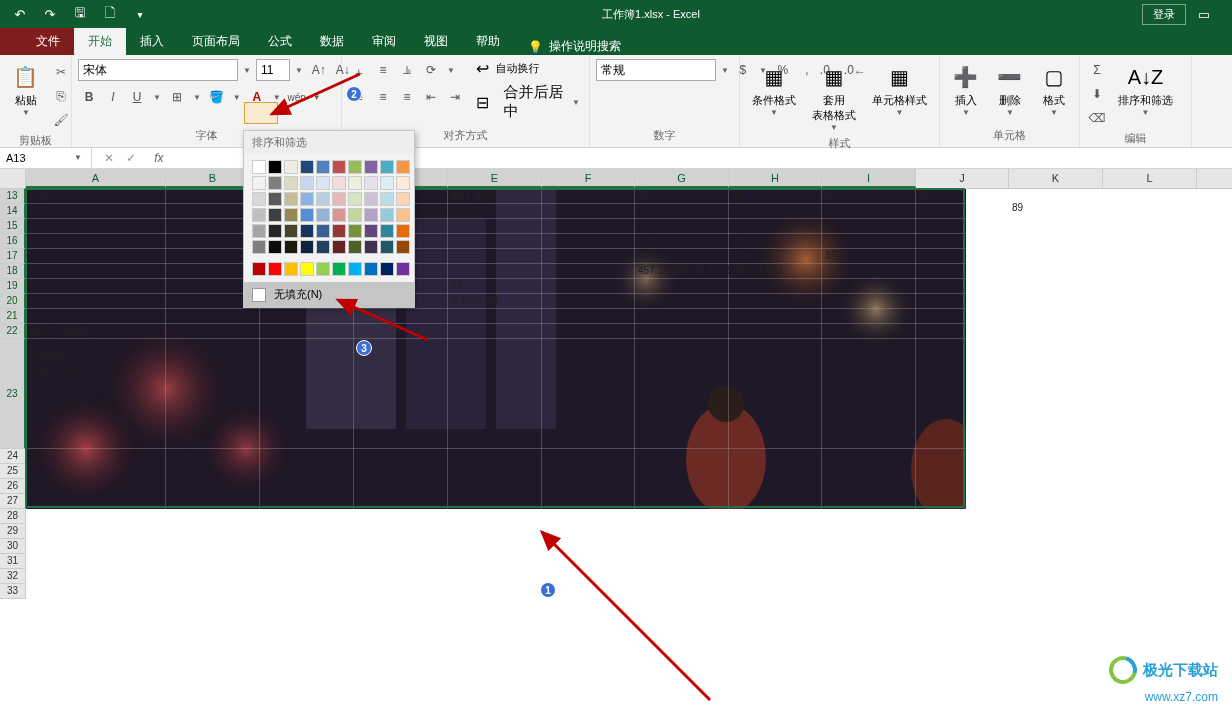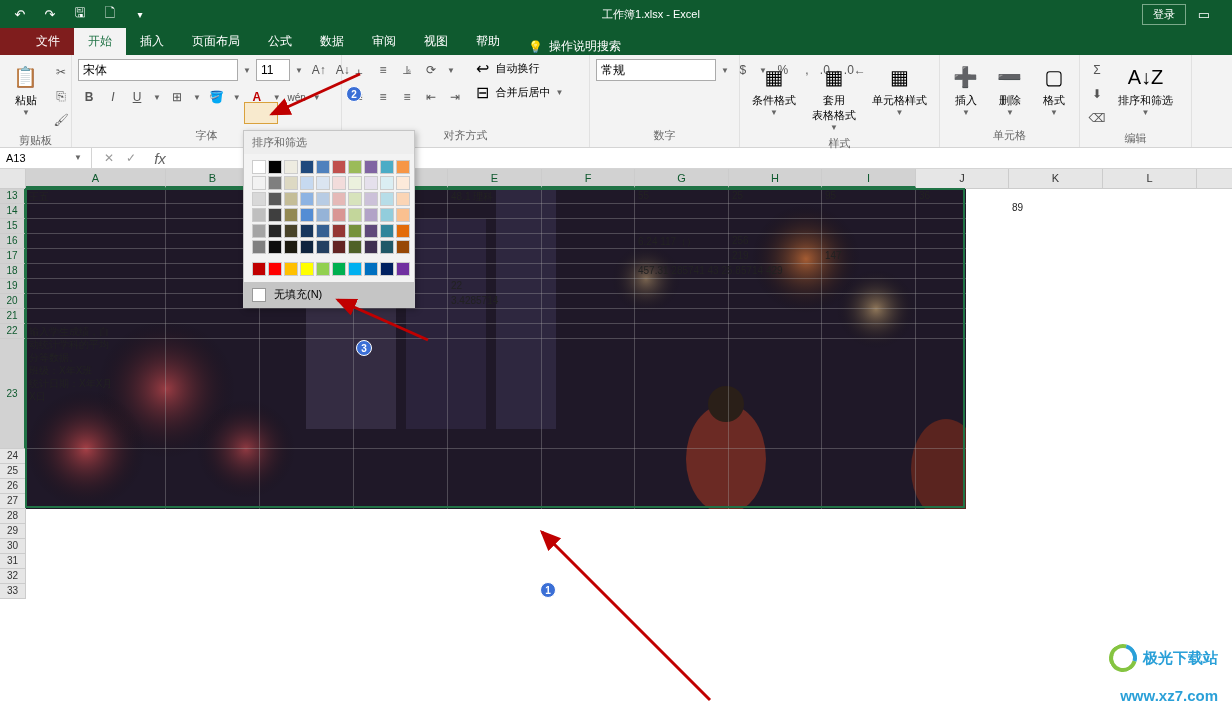"合并后居中" span { font-size: 11px -> 15px; margin-left: 4px -> 12px }
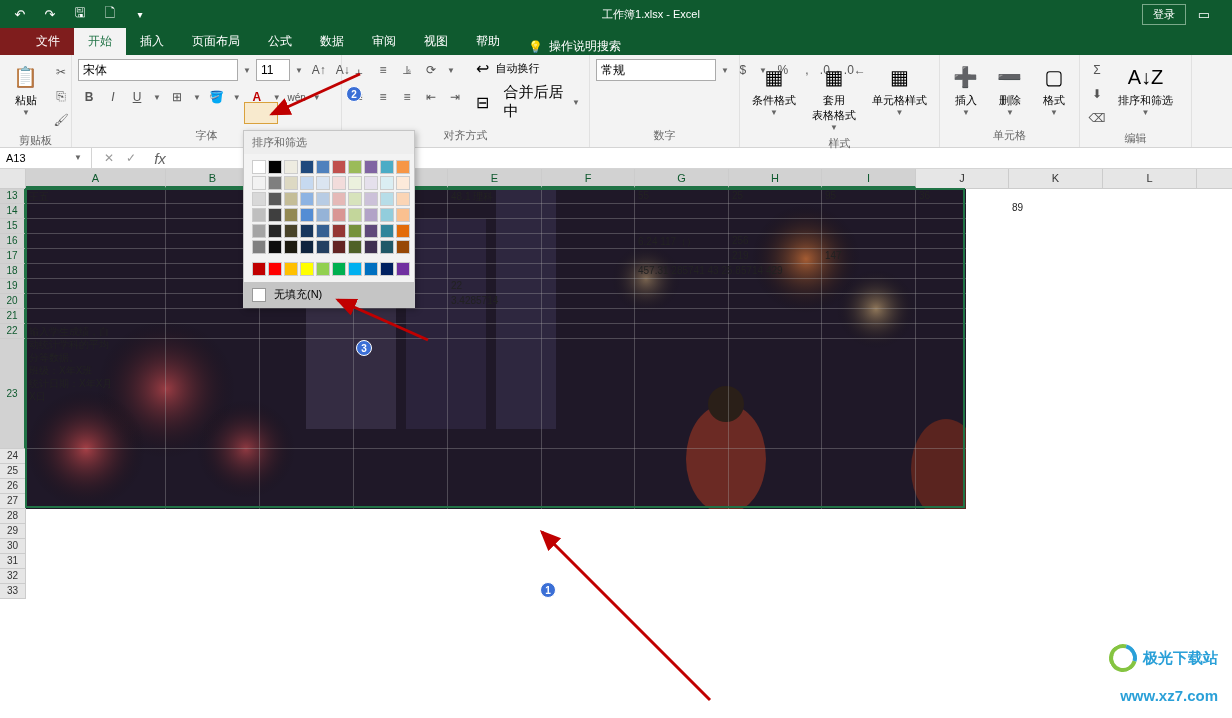"fx" .fx-label { font-size: 15px -> 12px }
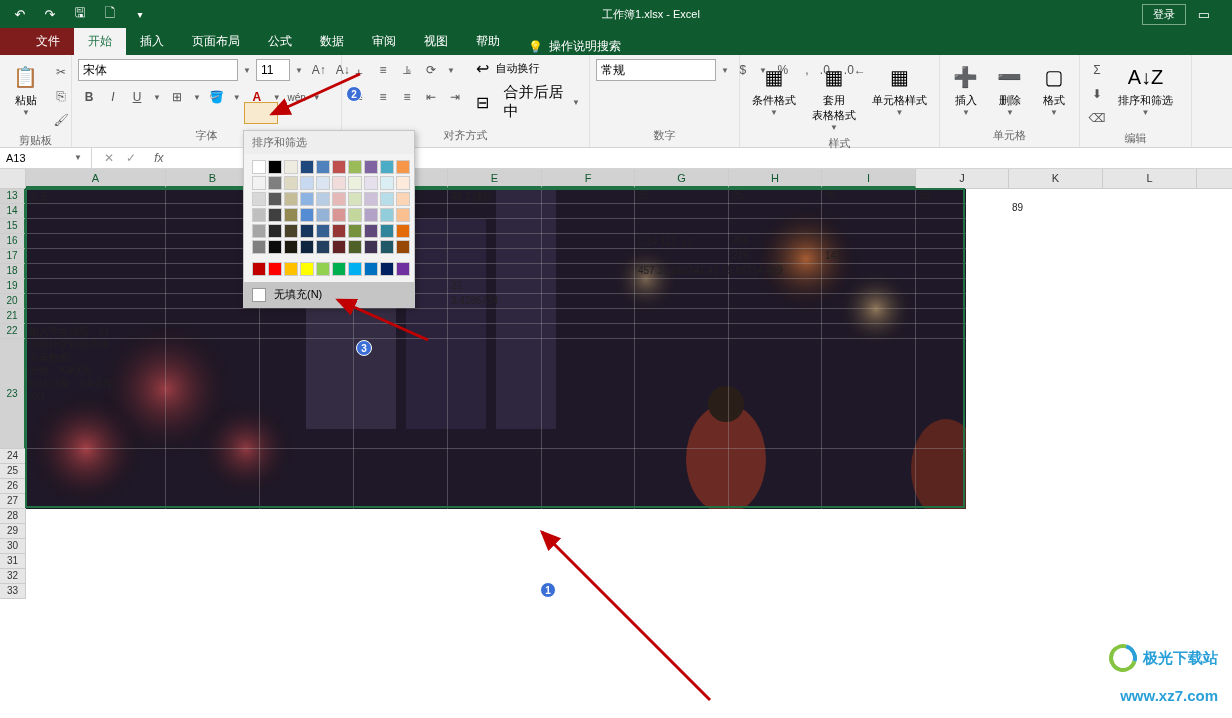"www.xz7.com" .wm-url { font-size: 15px -> 12px; font-weight: bold -> none; margin-top: 15px -> 6px }
